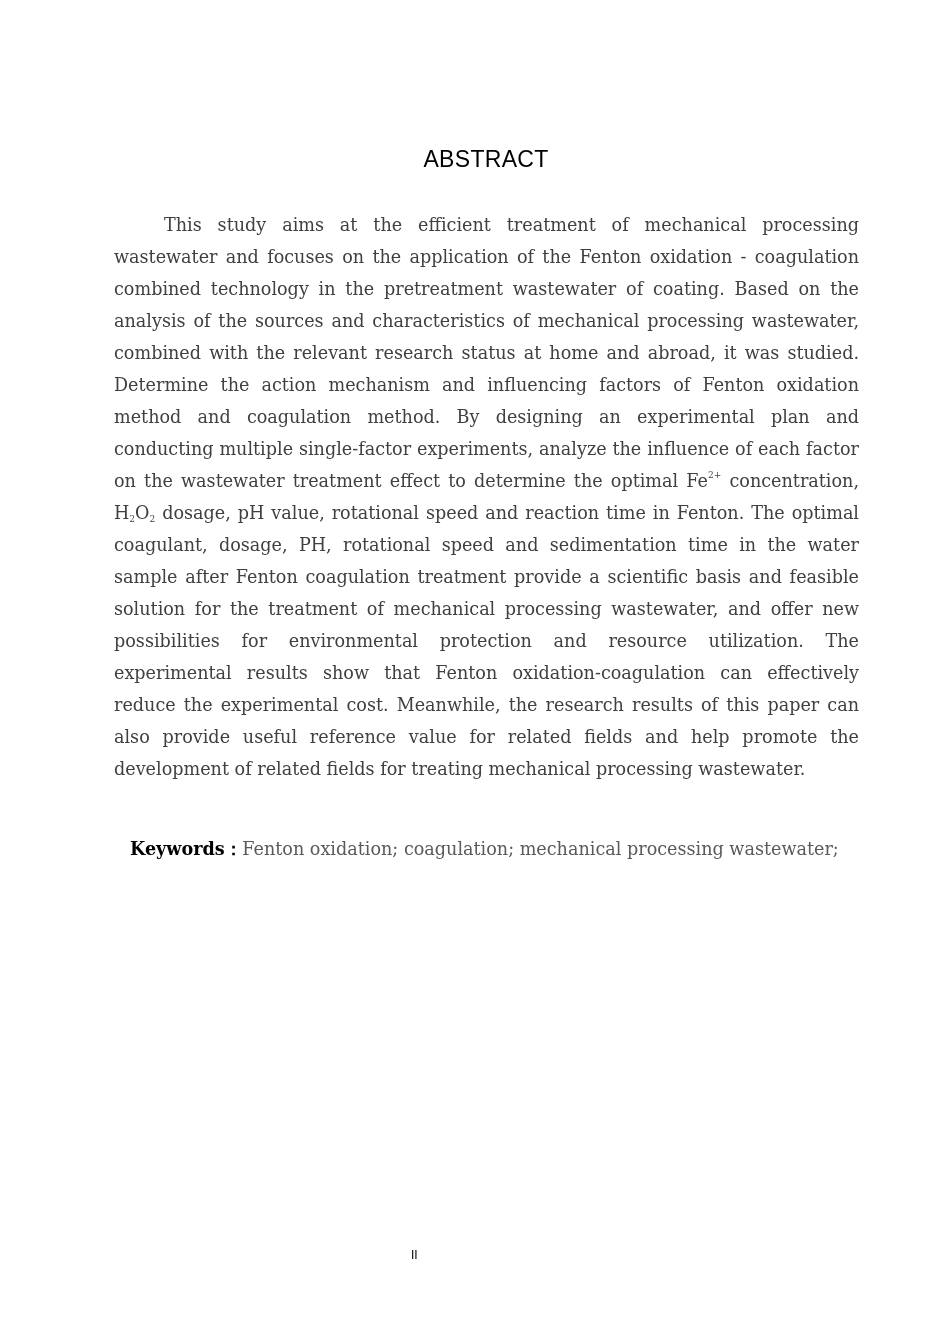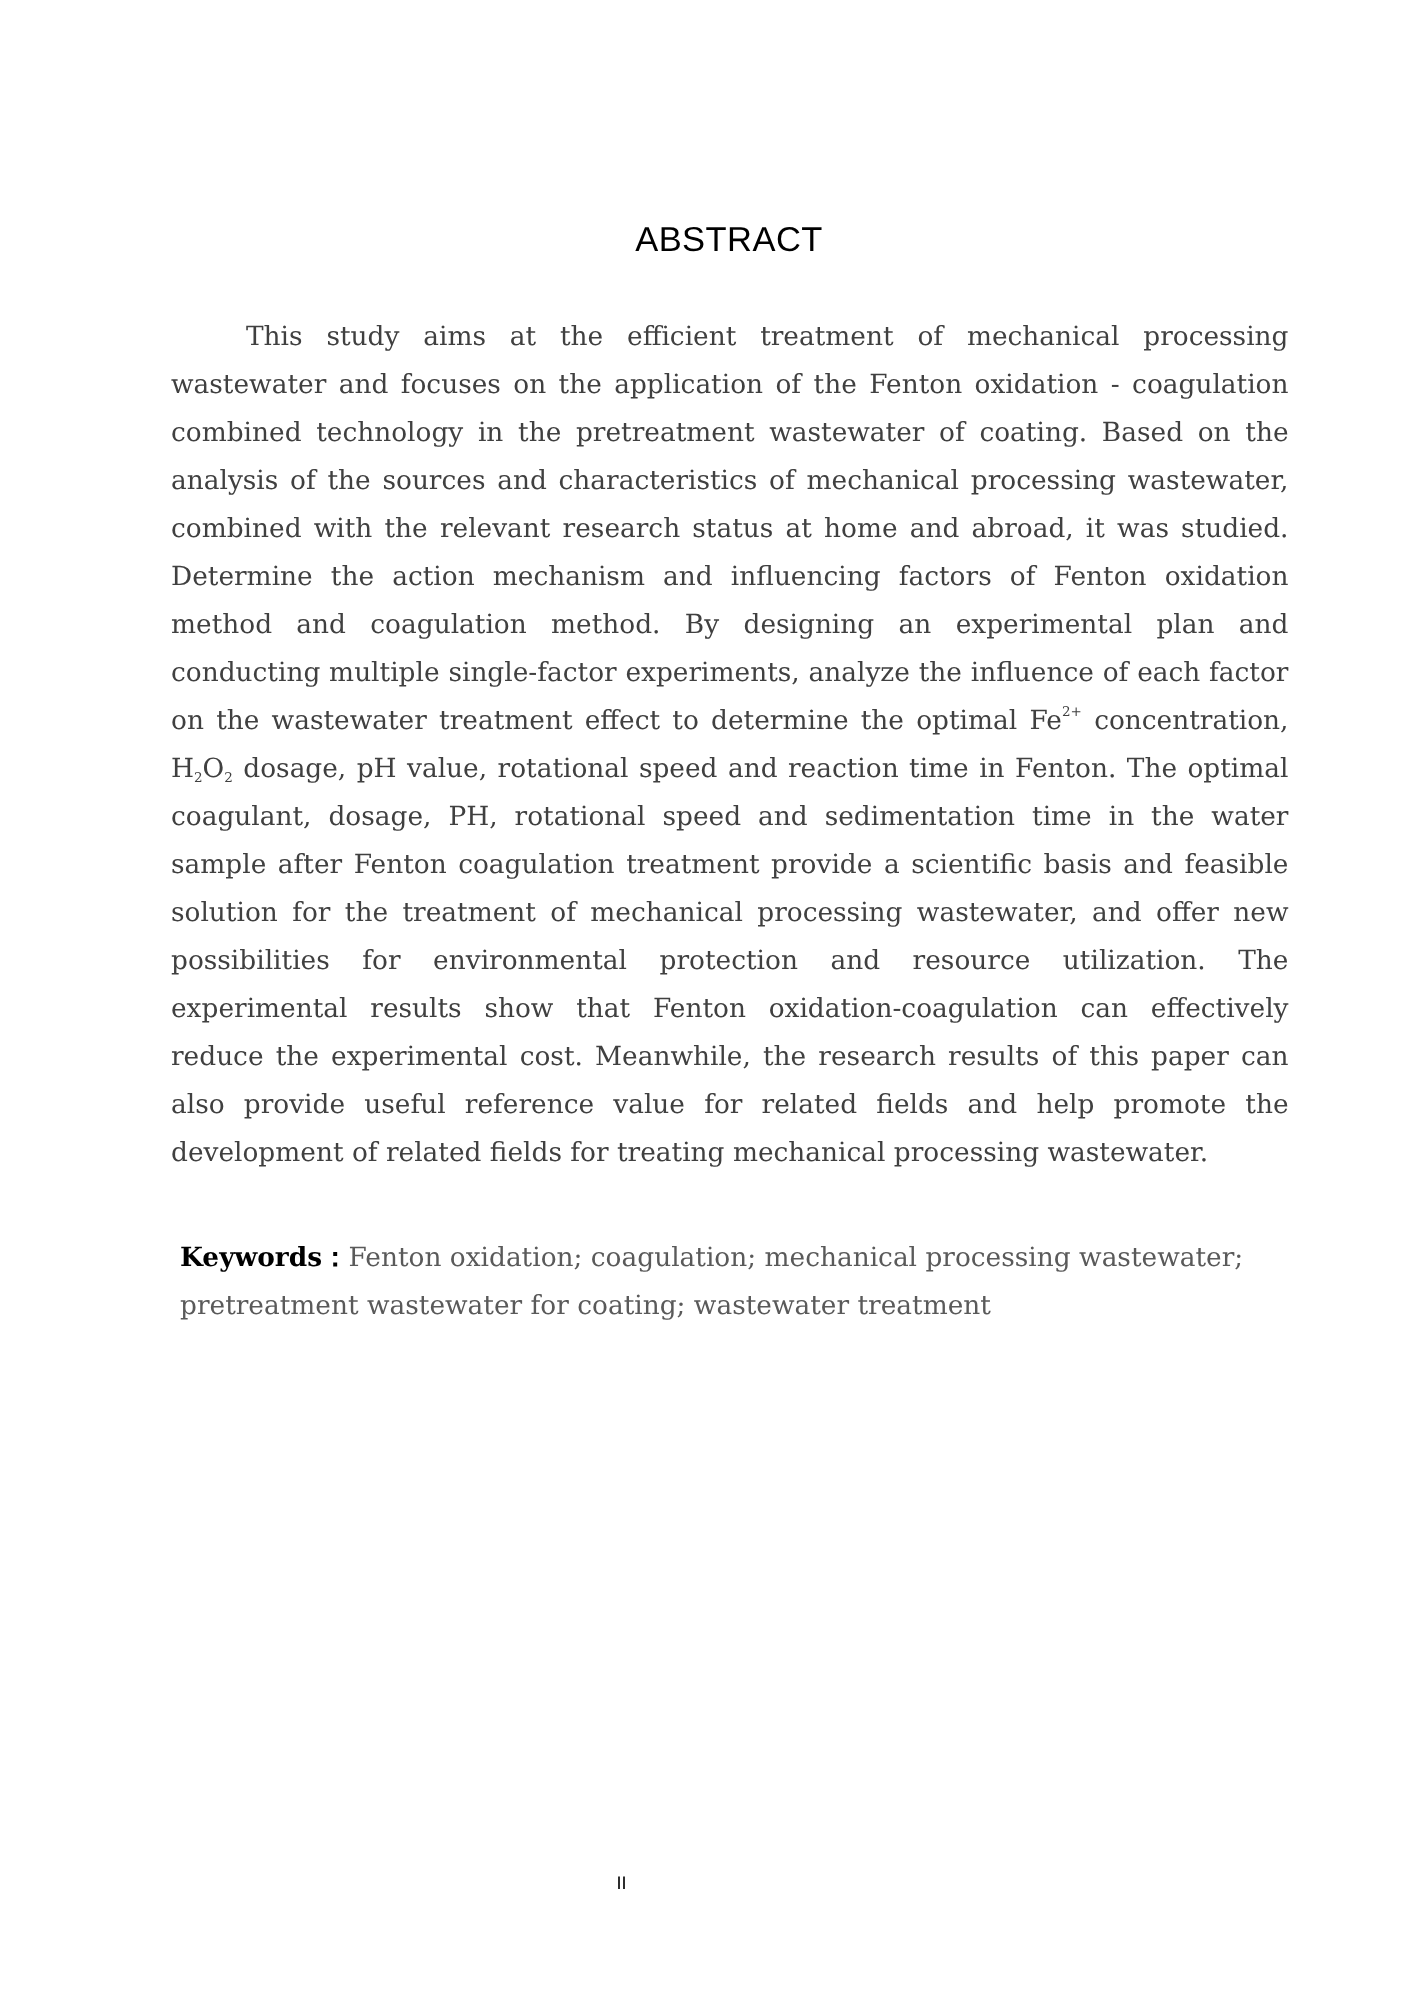"Keywords：Fenton oxidation; coagulation;" .keywords { margin: 6px -> 16px }
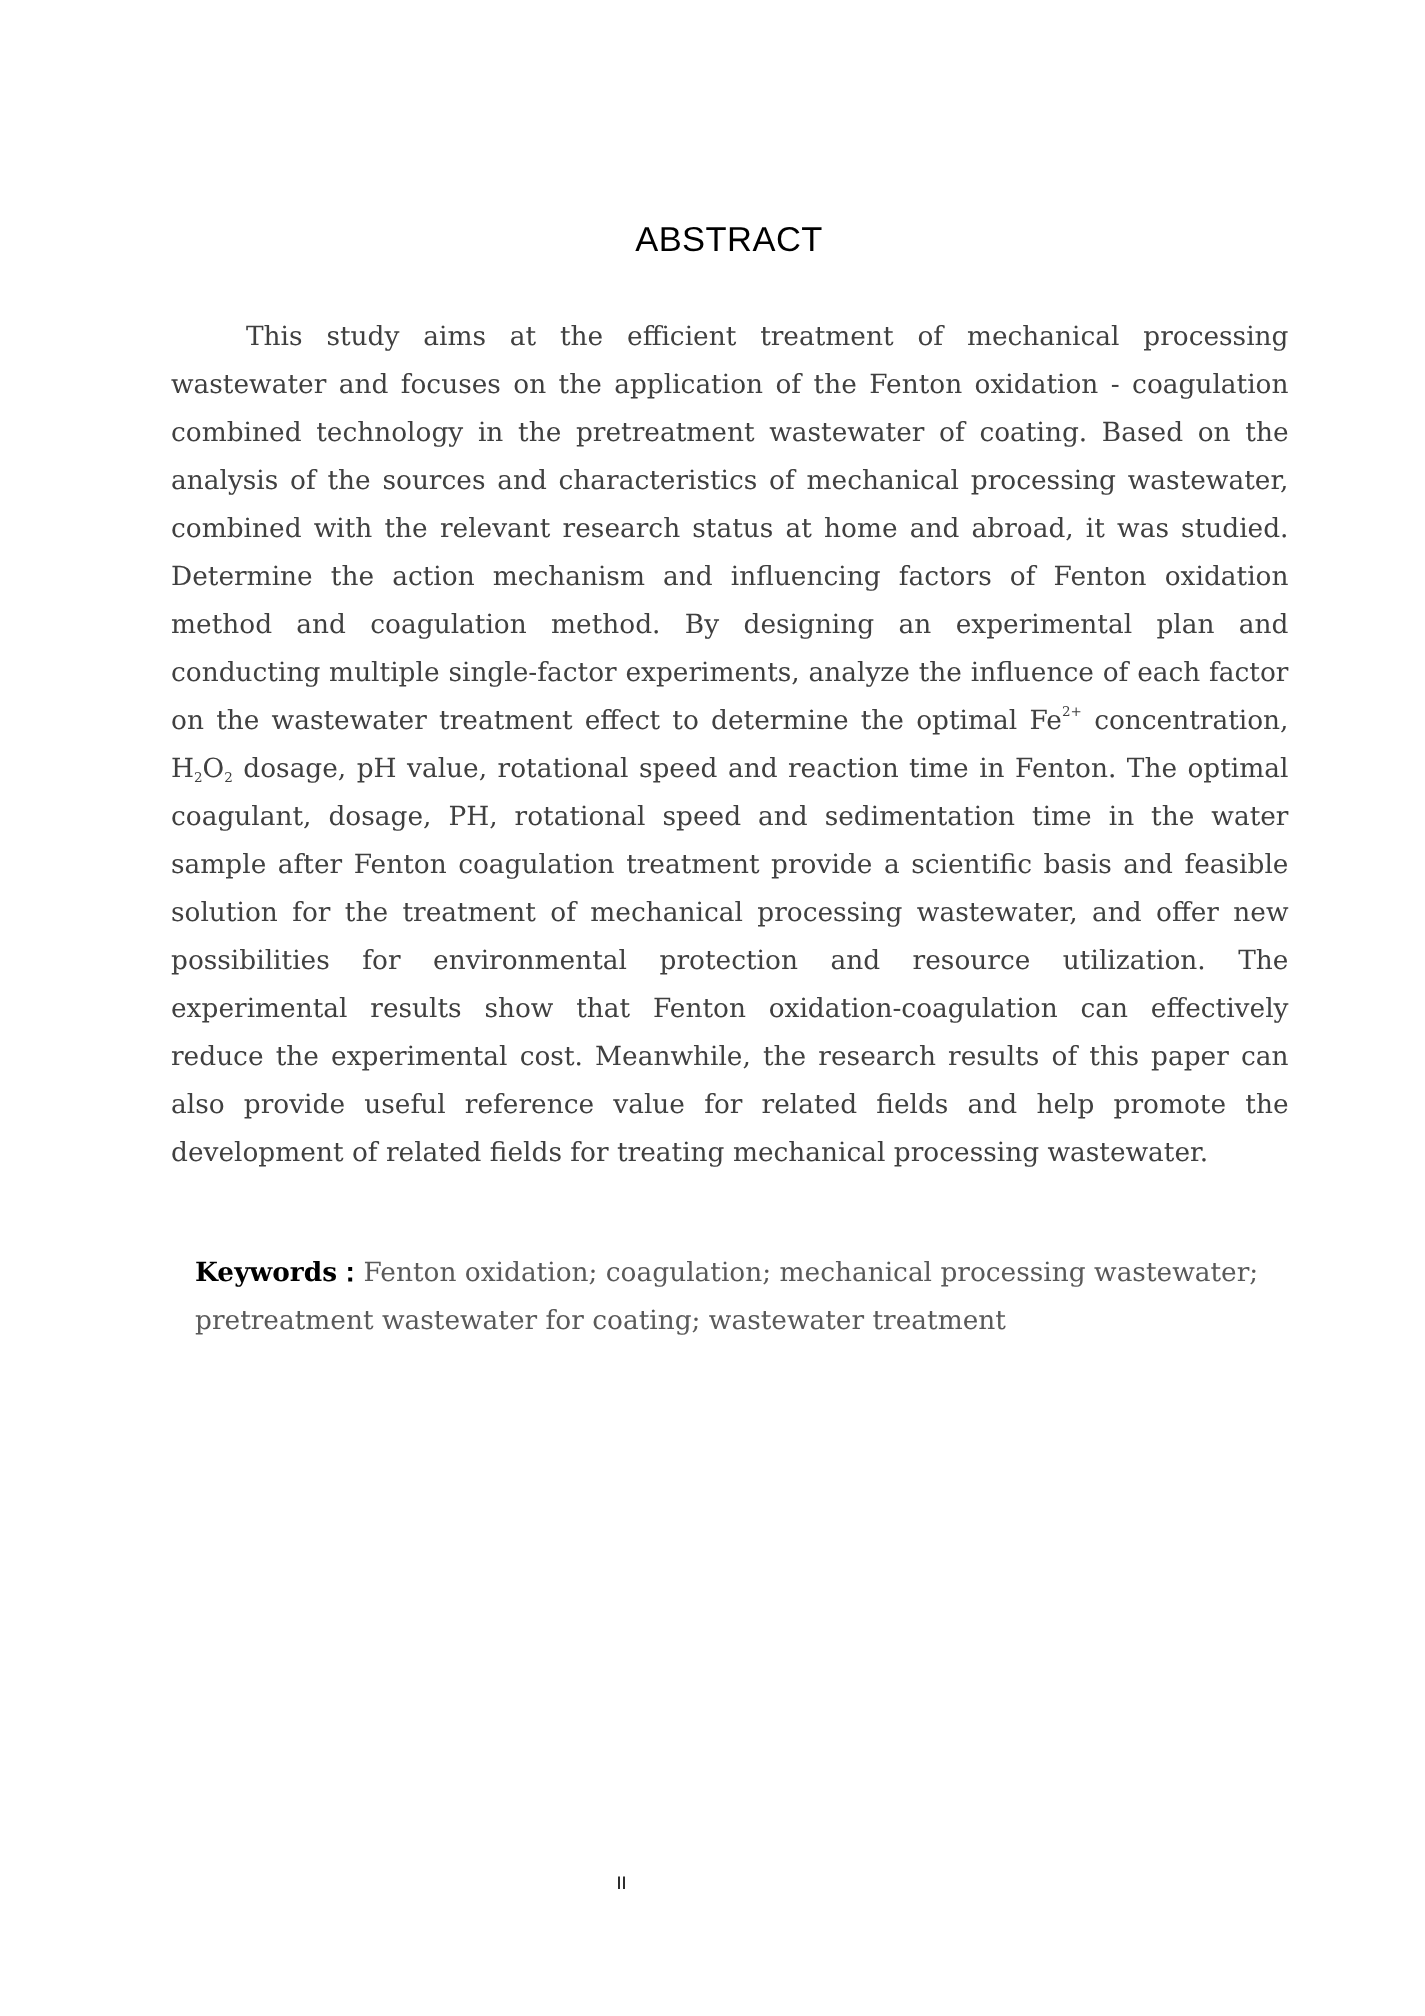"pretreatment wastewater for coating;" span { html: <span>pretreatment wastewater for coating; wastewater treatment</span> -> none }
